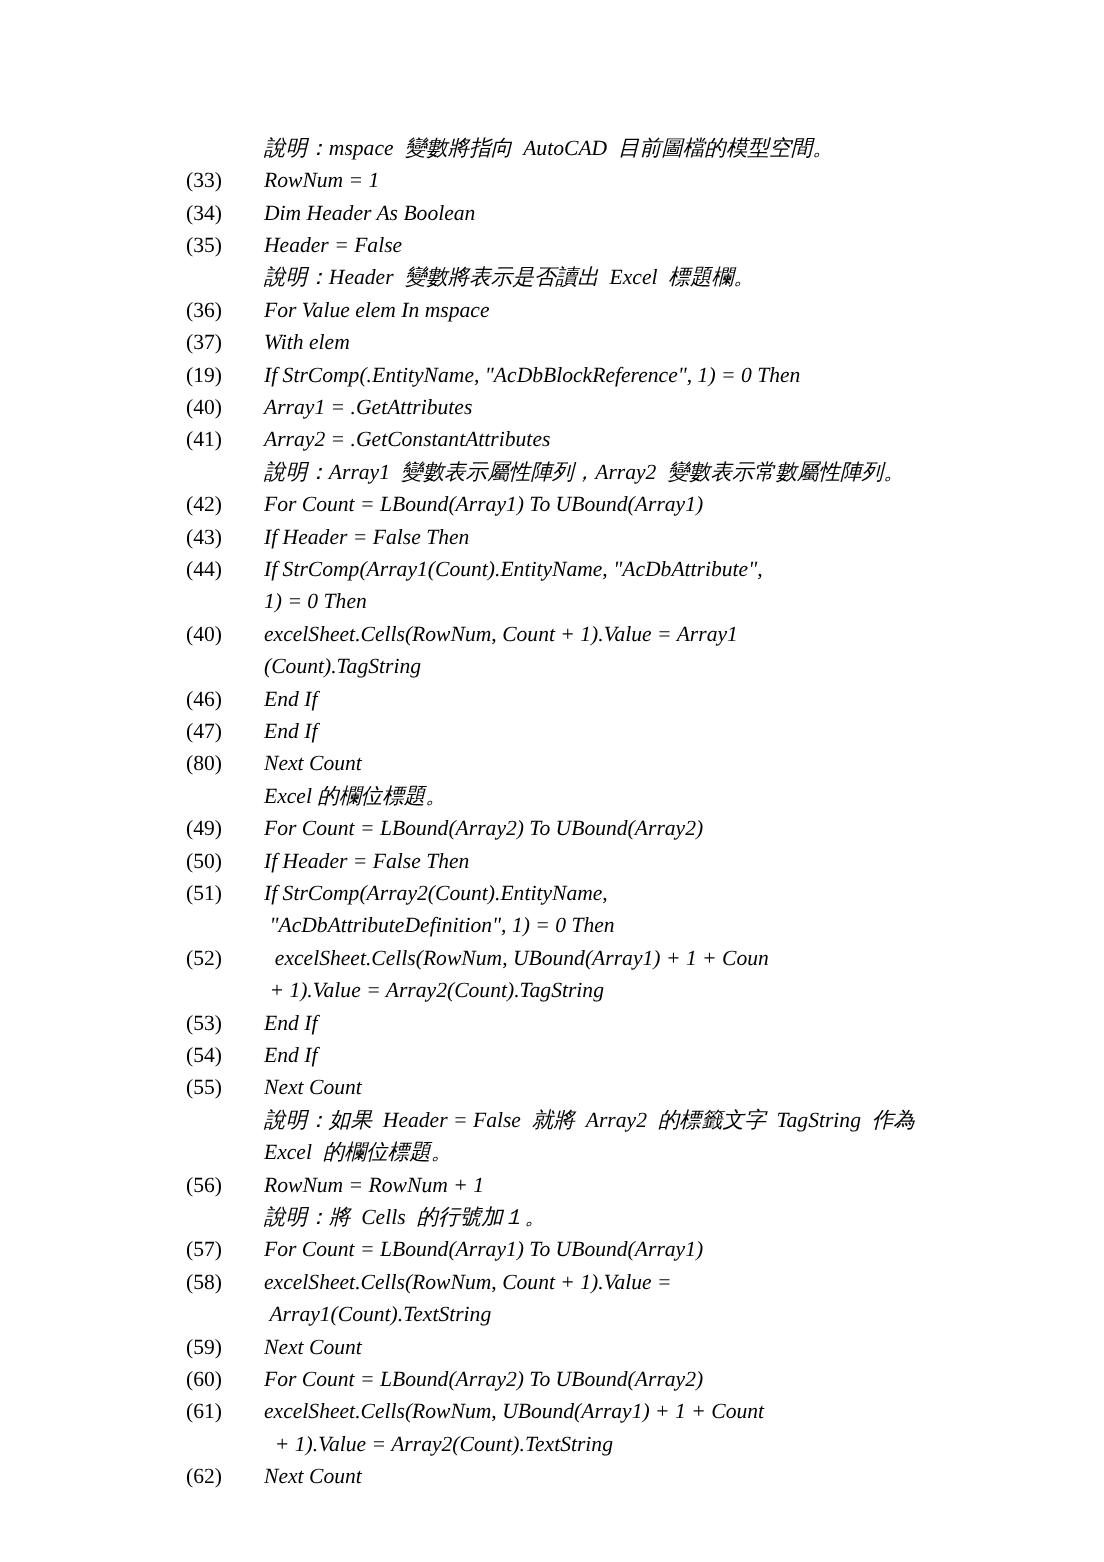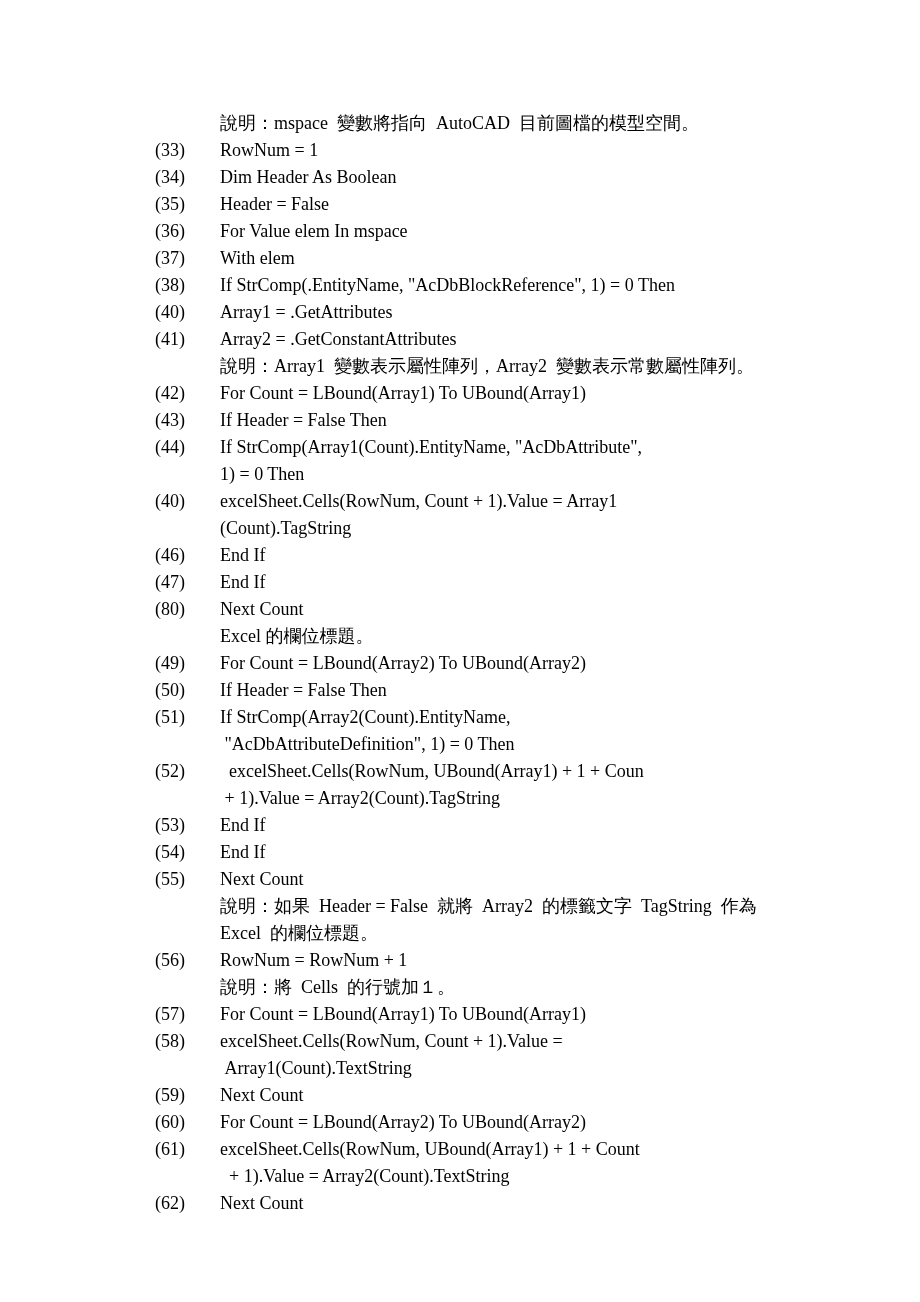"說明：mspace 變數將指向 AutoCAD 目前圖檔的模型空間。" .code-col { font-style: none -> italic }
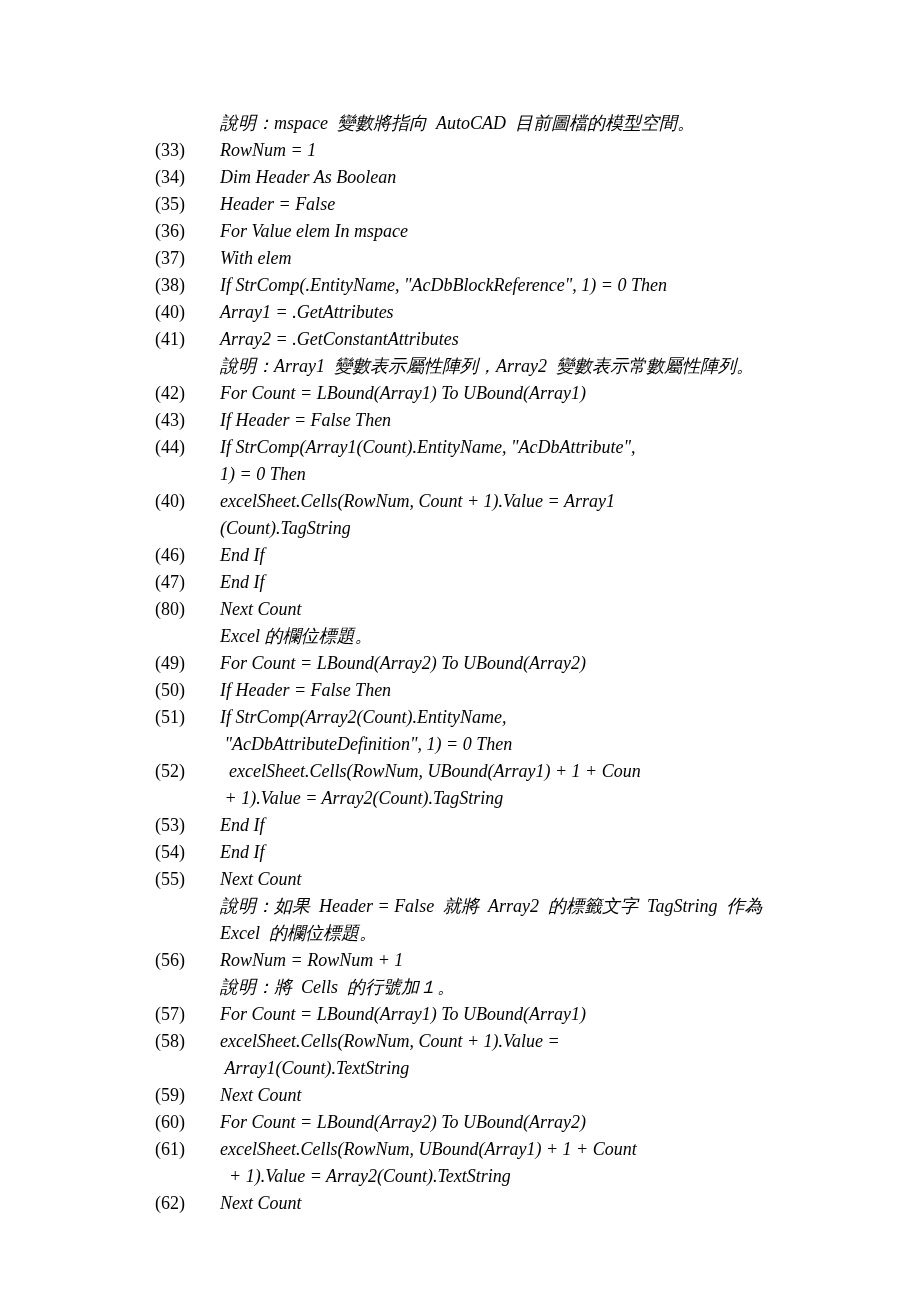"說明：Header 變數將表示是否讀出 Excel 標題欄。" div.line { html: none -> <div> <span>說明：Header 變數將表示是否讀出 Excel 標題欄。</span> </div> }
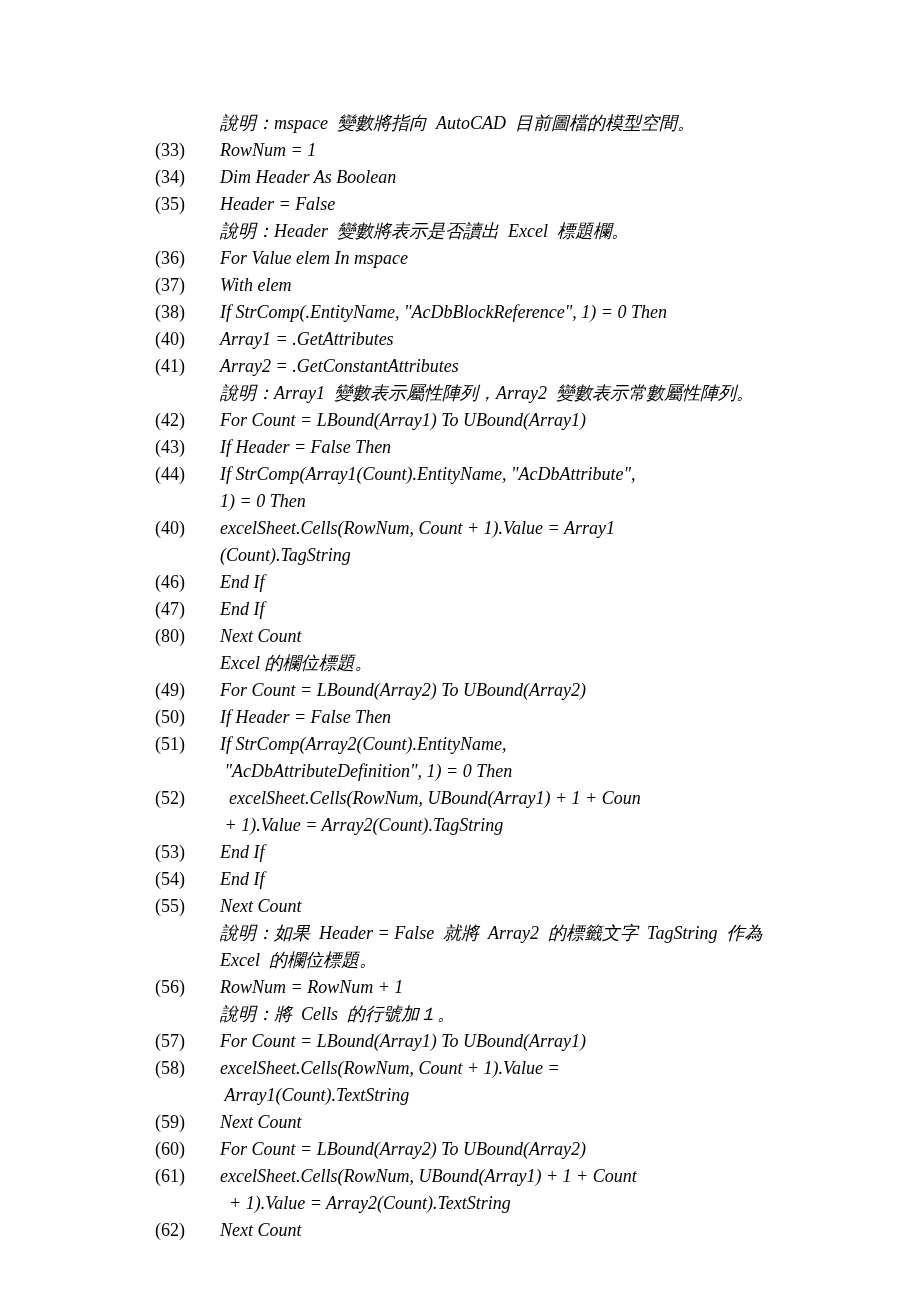"(38)" span.num-col { text: 38 -> 19 }
